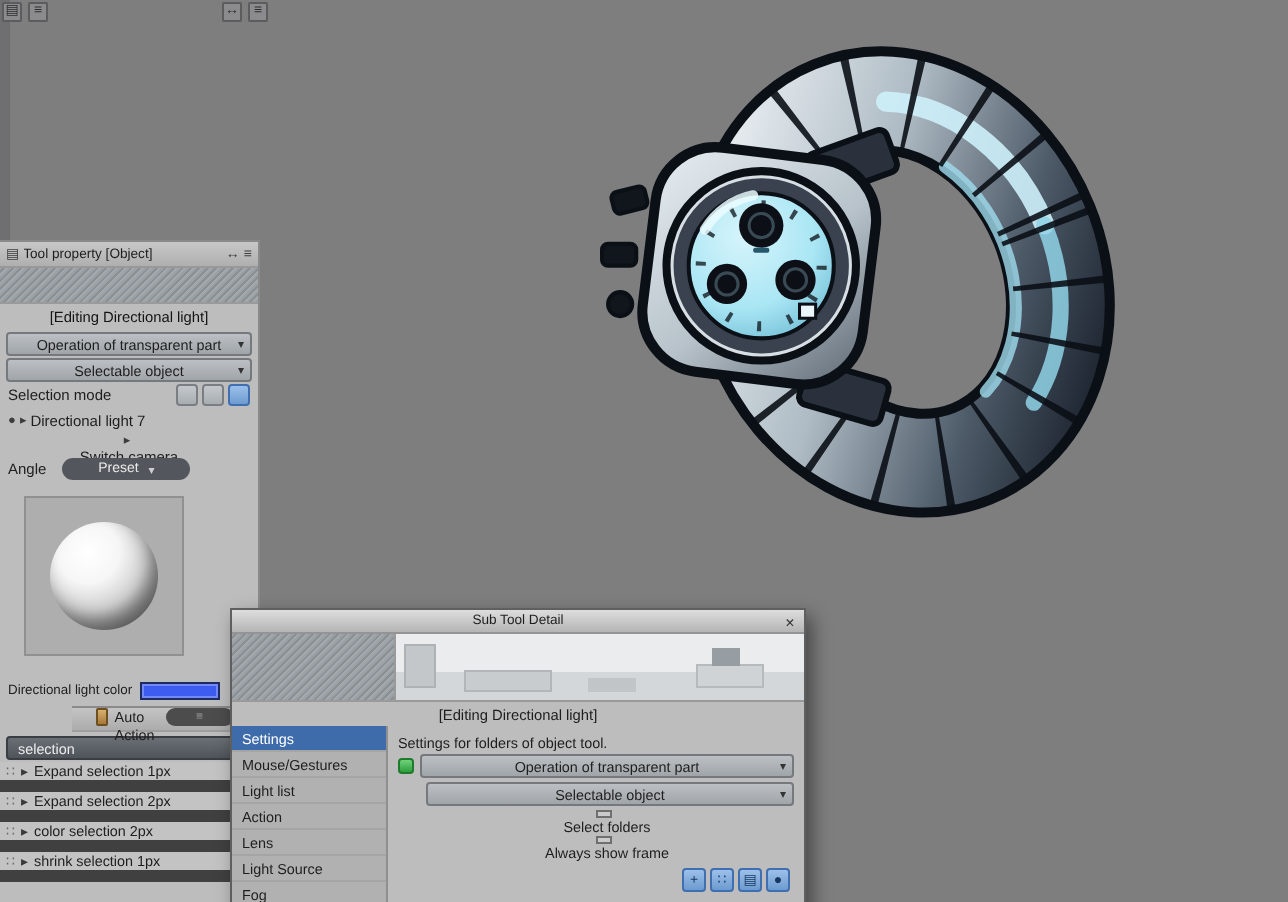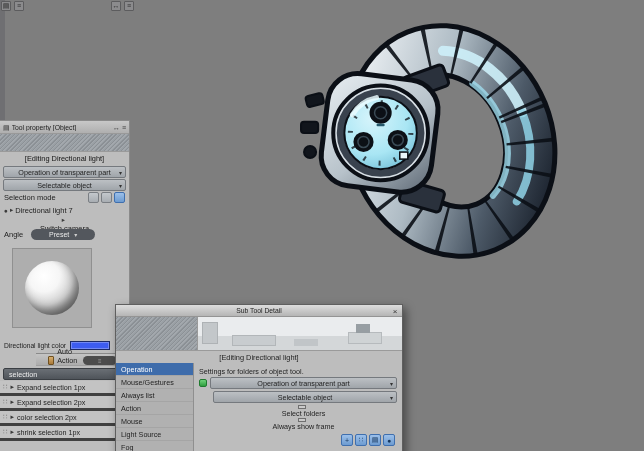"Auto Action" .aa-header { align-items: flex-end -> flex-start }
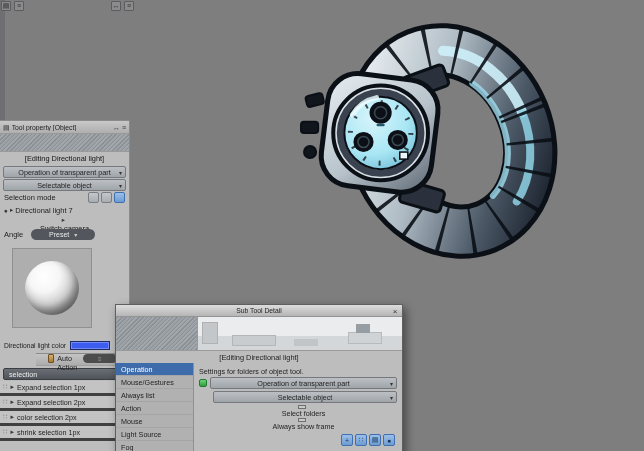"Operation" div.side-item { text: Operation -> Settings }
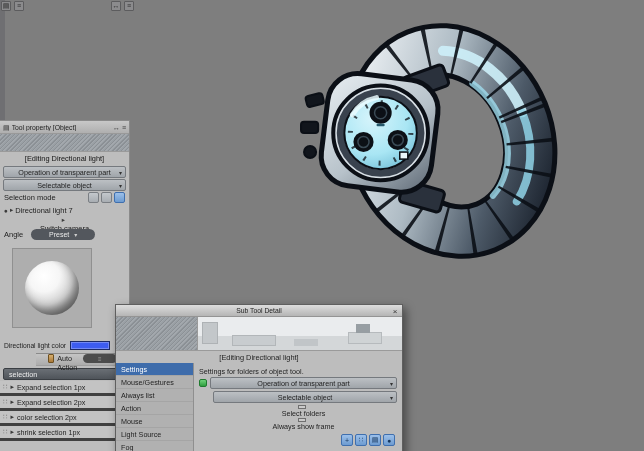"Expand selection 1px" .aa-row { border-bottom: 3px solid #404040 -> 6px solid #404040 }
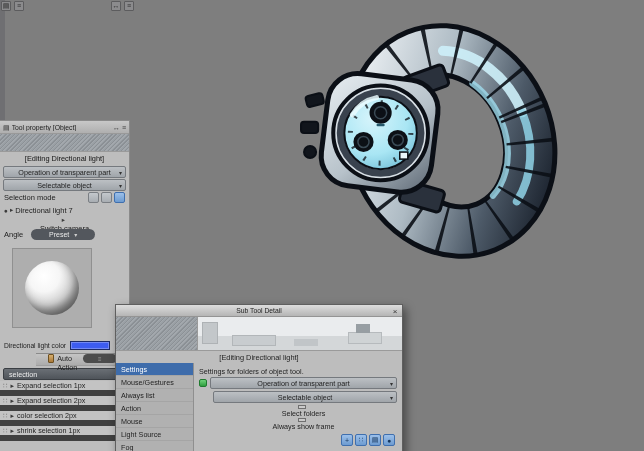"Always list" div.side-item { text: Always -> Light }
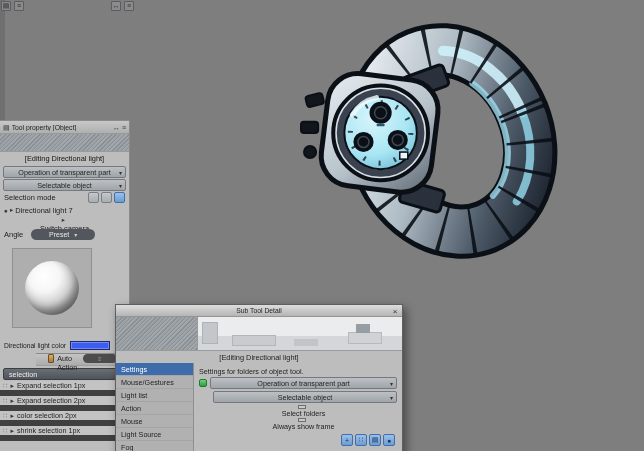"Mouse" div.side-item { text: Mouse -> Lens }
